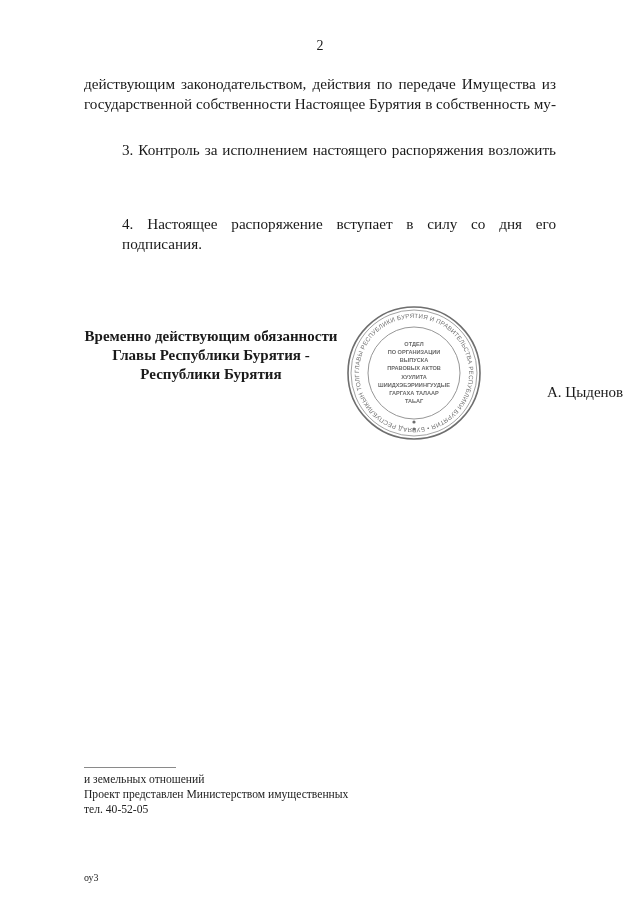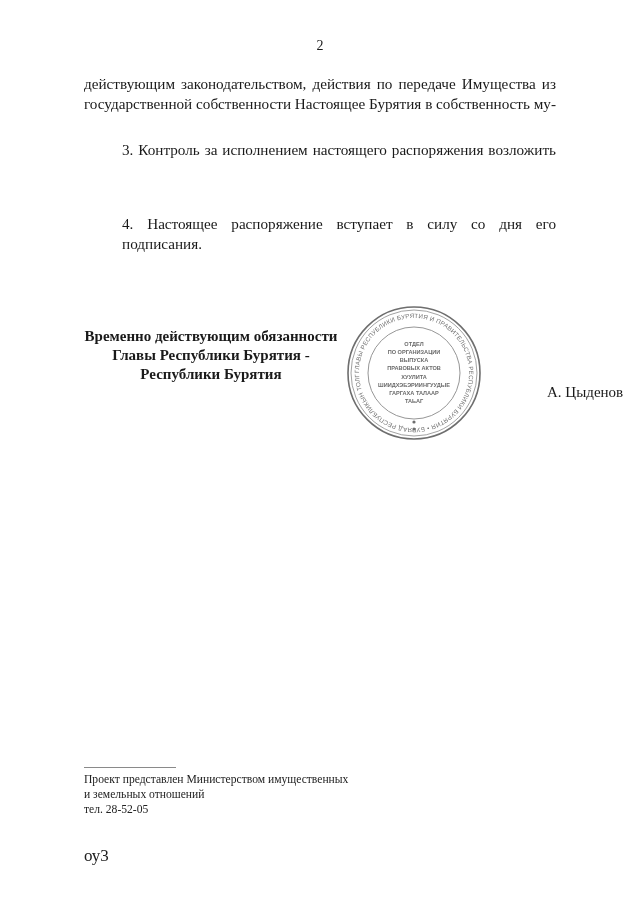"Проект представлен Министерством" span.line { order: before "и земельных отношений" -> after "и земельных отношений" }
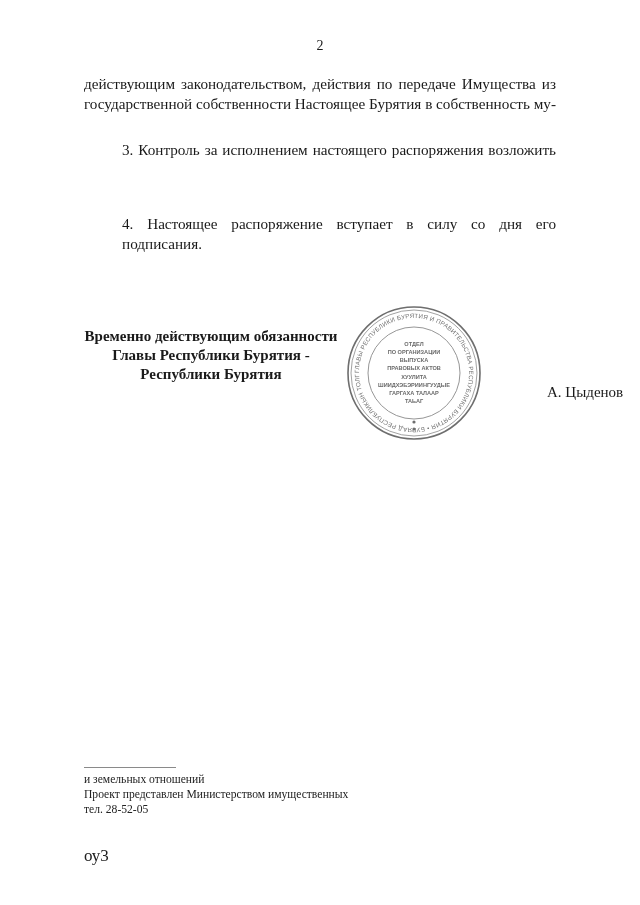"тел. 28-52-05" span.line { text: 28-52-05 -> 40-52-05 }
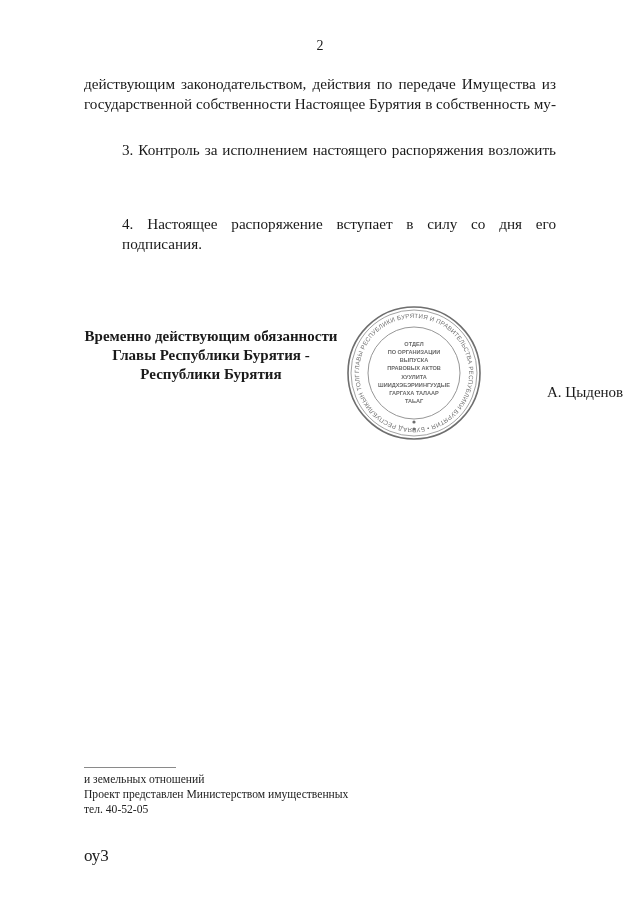"оу3" .code { font-size: 17px -> 10px; top: 846px -> 872px }
